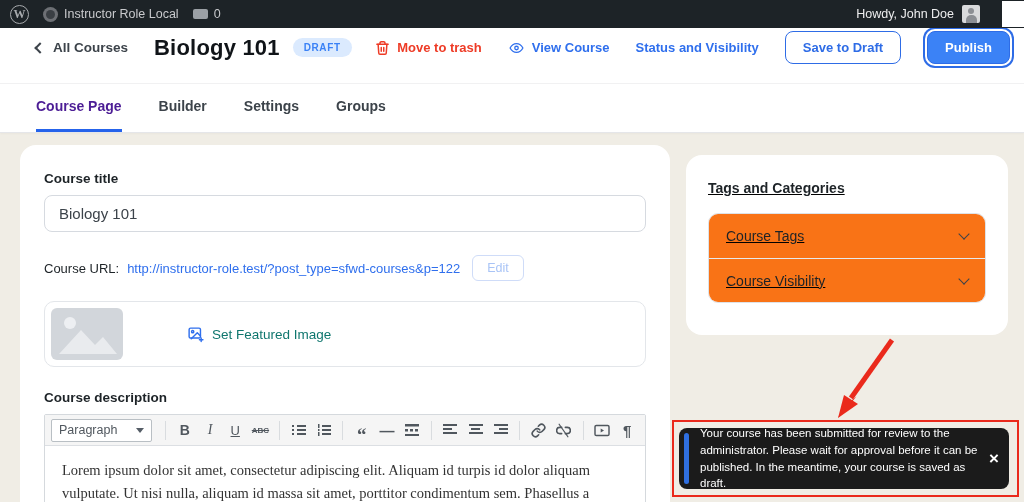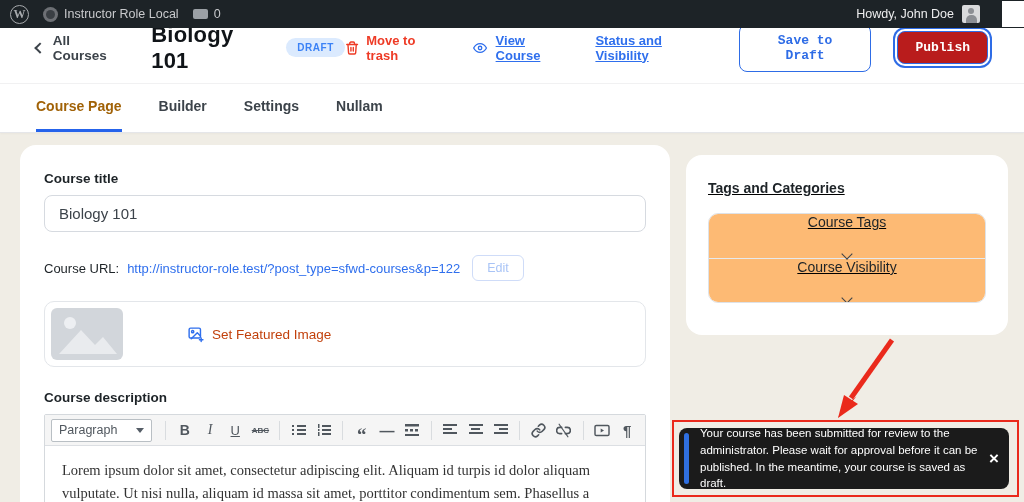"View Course" .action-blue { text-decoration: underline -> none }
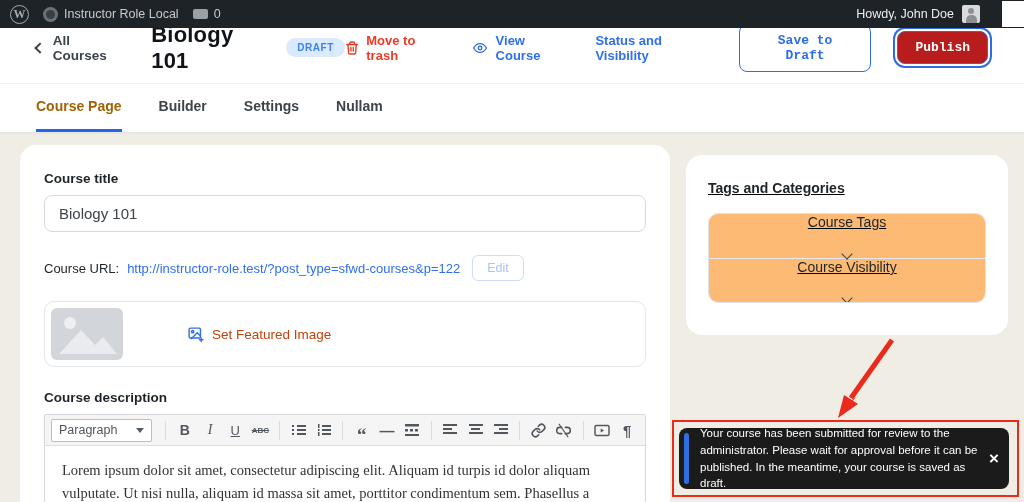"Save to Draft" .btn { font-family: Liberation Mono, monospace -> none }
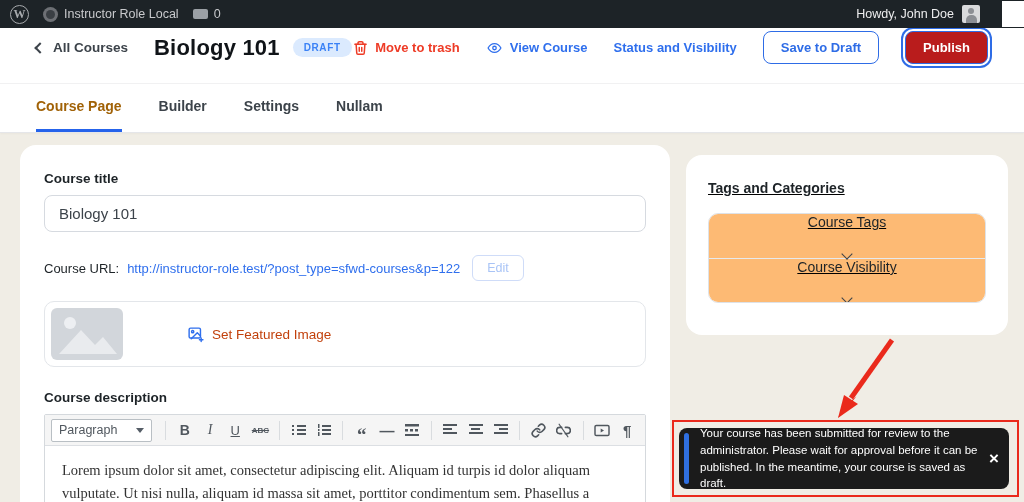"Publish" .btn-primary { background: #b91c1c -> #3b82f6; margin-right: 22px -> 0 }
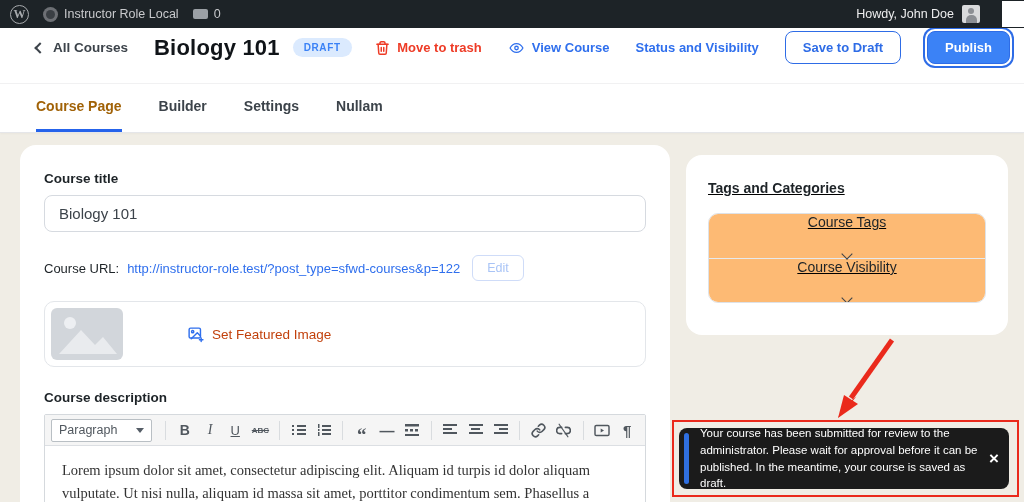"Course Page" .tab.active { color: #a16207 -> #4c1d95 }
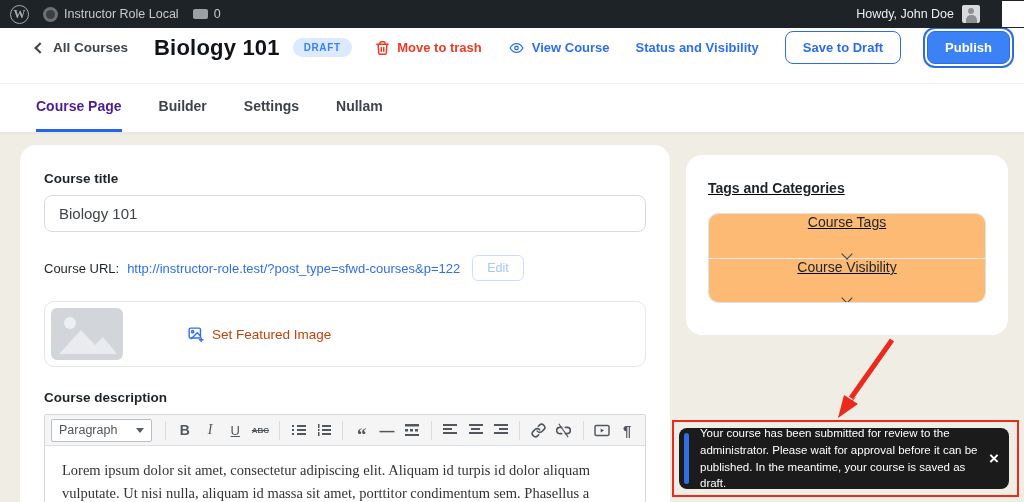"Nullam" div.tab { text: Nullam -> Groups }
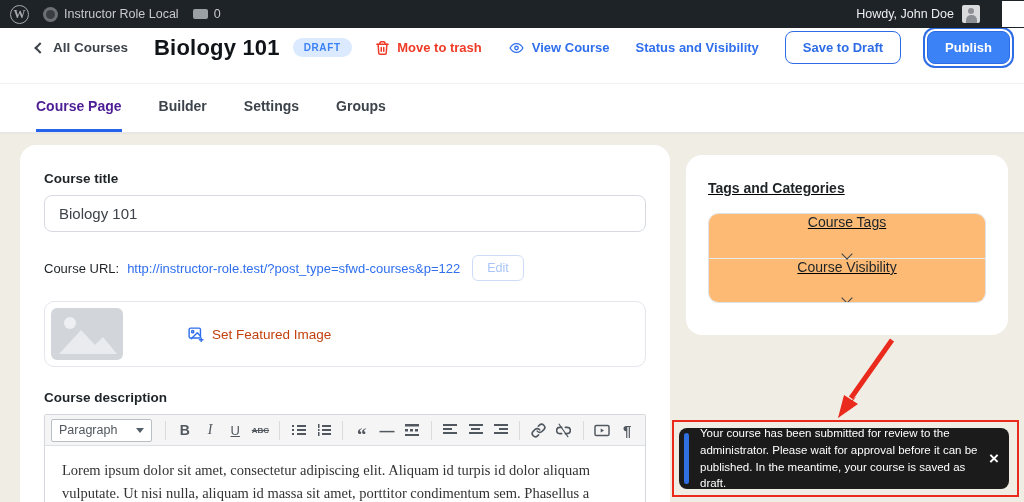"Course Tags" .acc-row { background: #fdba74 -> #f97316; flex-direction: column -> none }
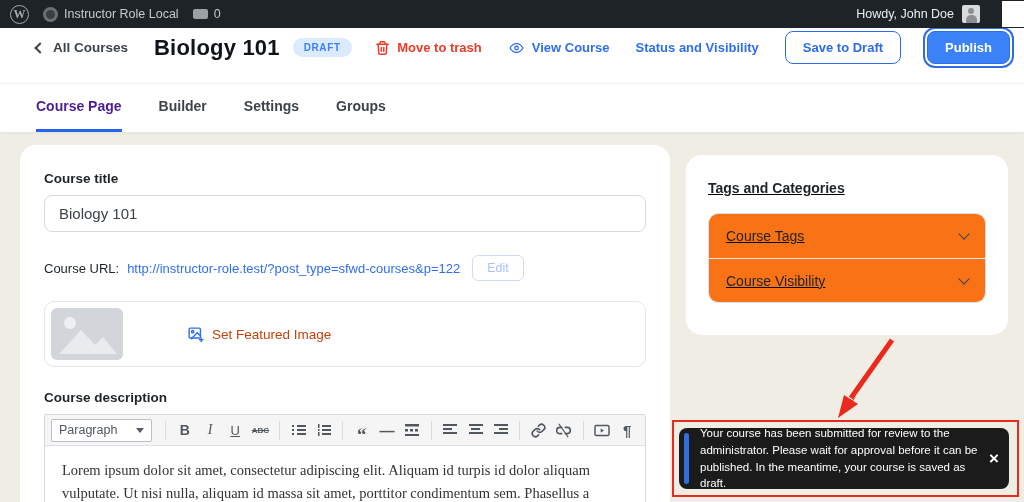"Set Featured Image" .set-featured { color: #c2410c -> #0f766e }
